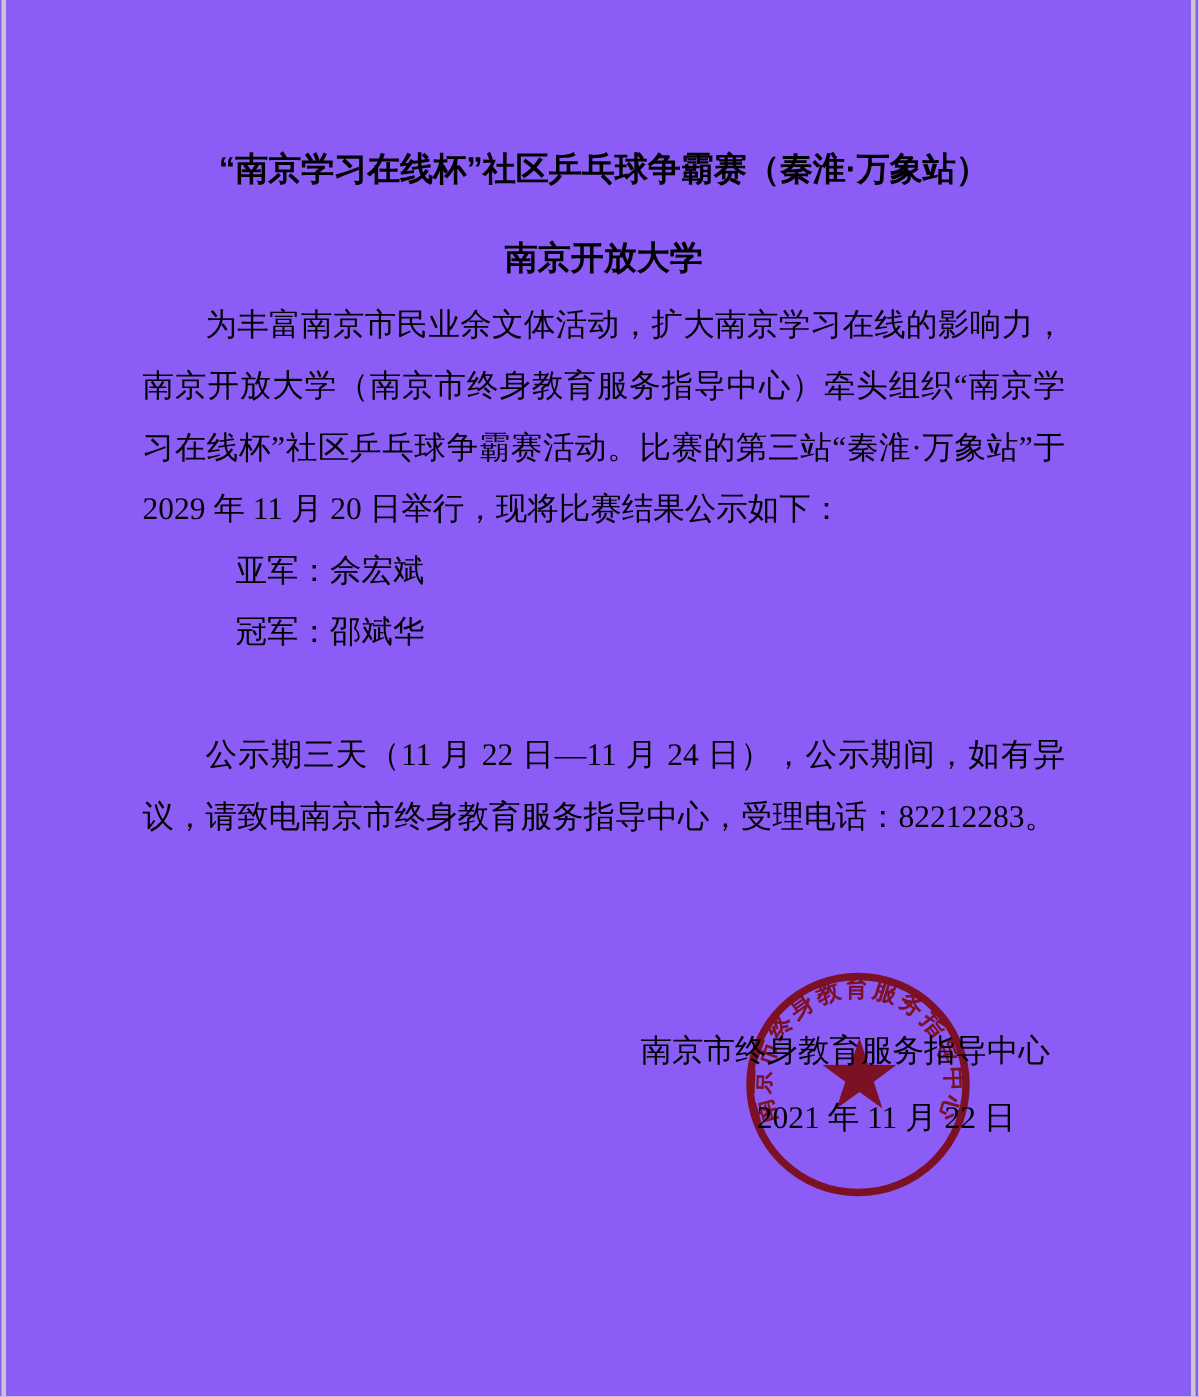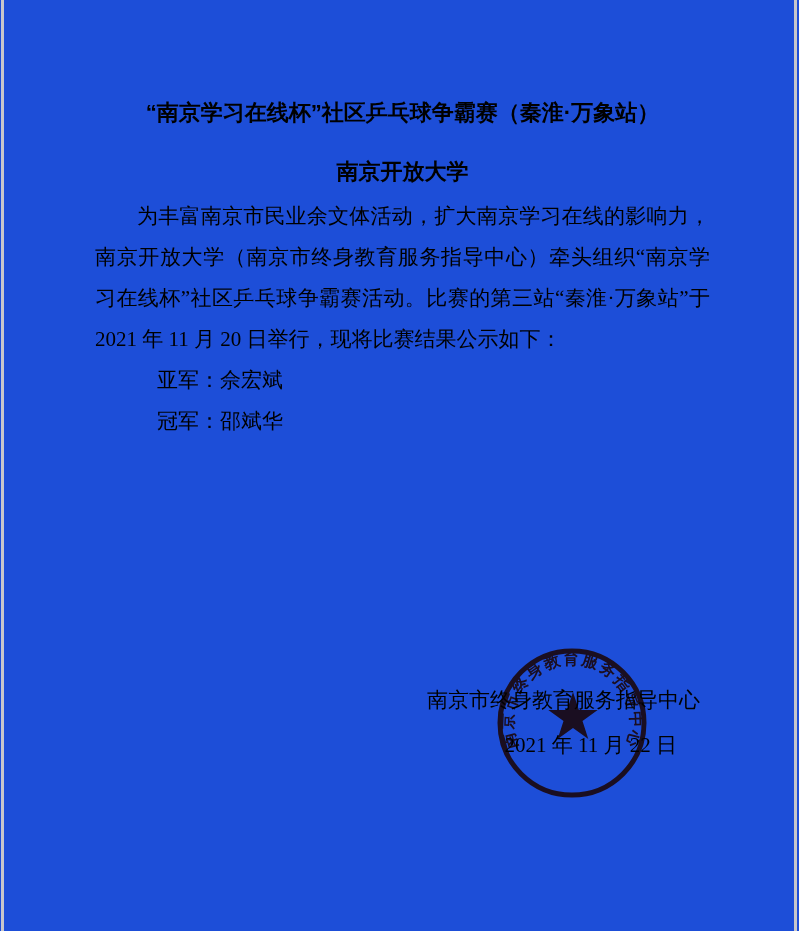"“南京学习在线杯”社区乒乓球争霸赛（秦淮·万象站）" .page { background: #1d4ed8 -> #8b5cf6 }
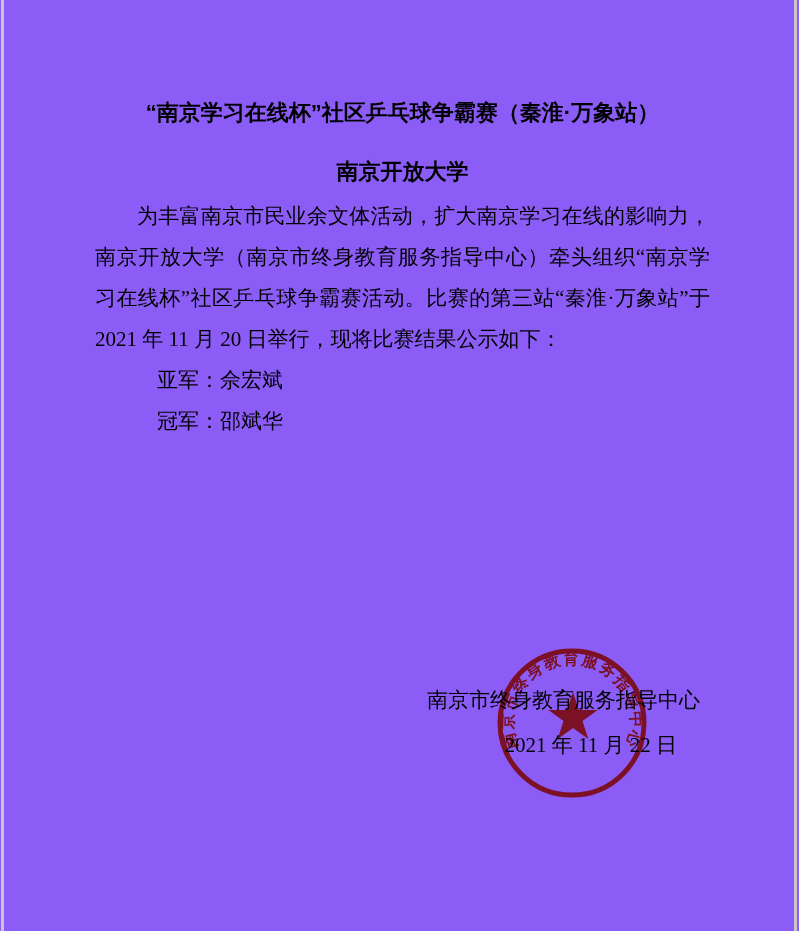"为丰富南京市民业余文体活动，扩大南京学习在线的影响力，南京开放大学（南京市终身教" p.para { text: 2021 -> 2029 }
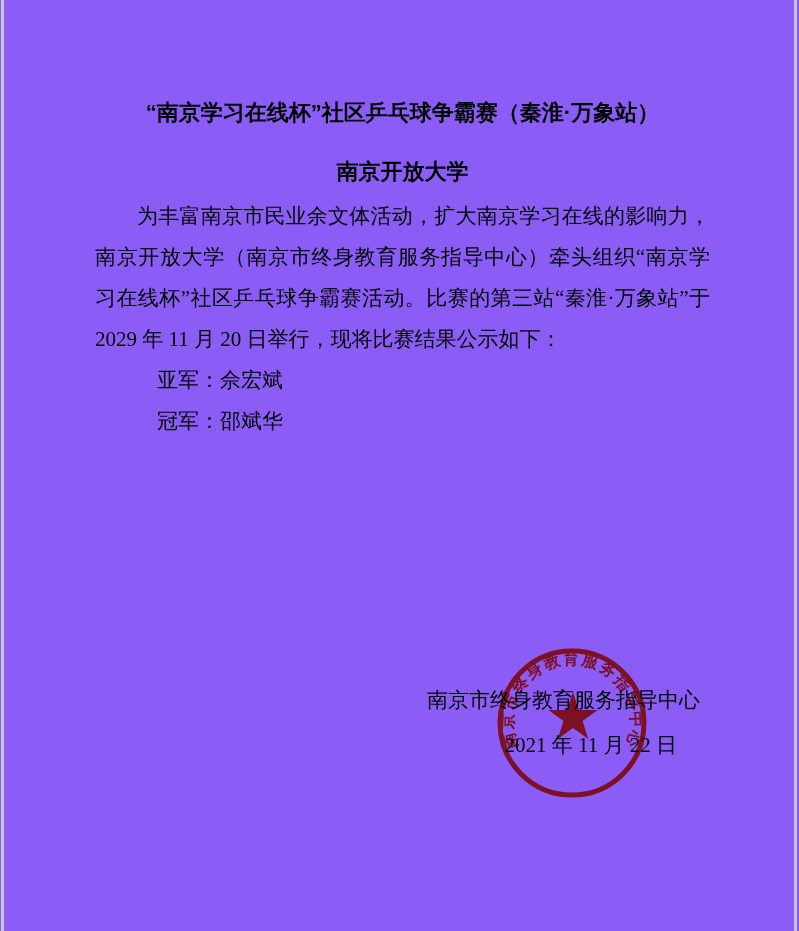"公示期三天（11 月 22 日—11 月" p.para { html: none -> <p>公示期三天（11 月 22 日—11 月 24 日），公示期间，如有异议，请致电南京市终身教育服务指导中心，受理电话：82212283。</p> }
